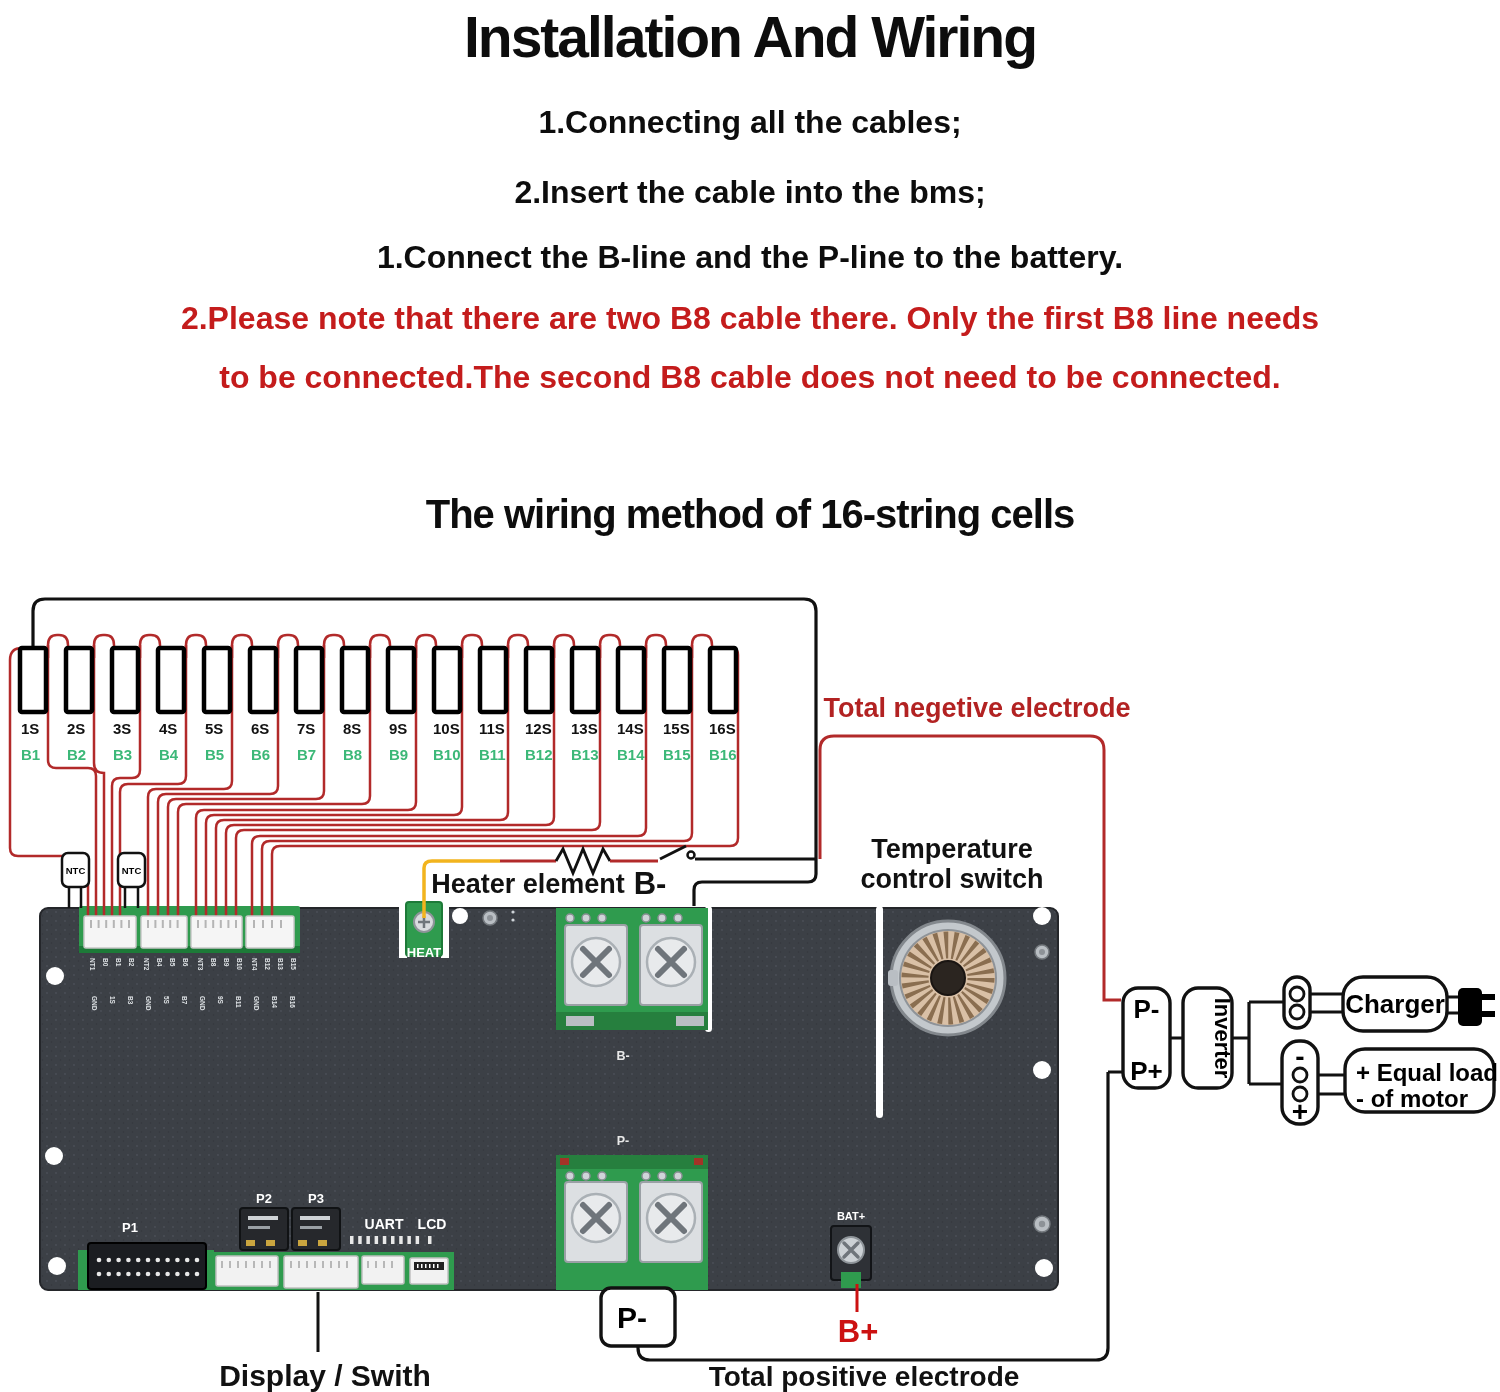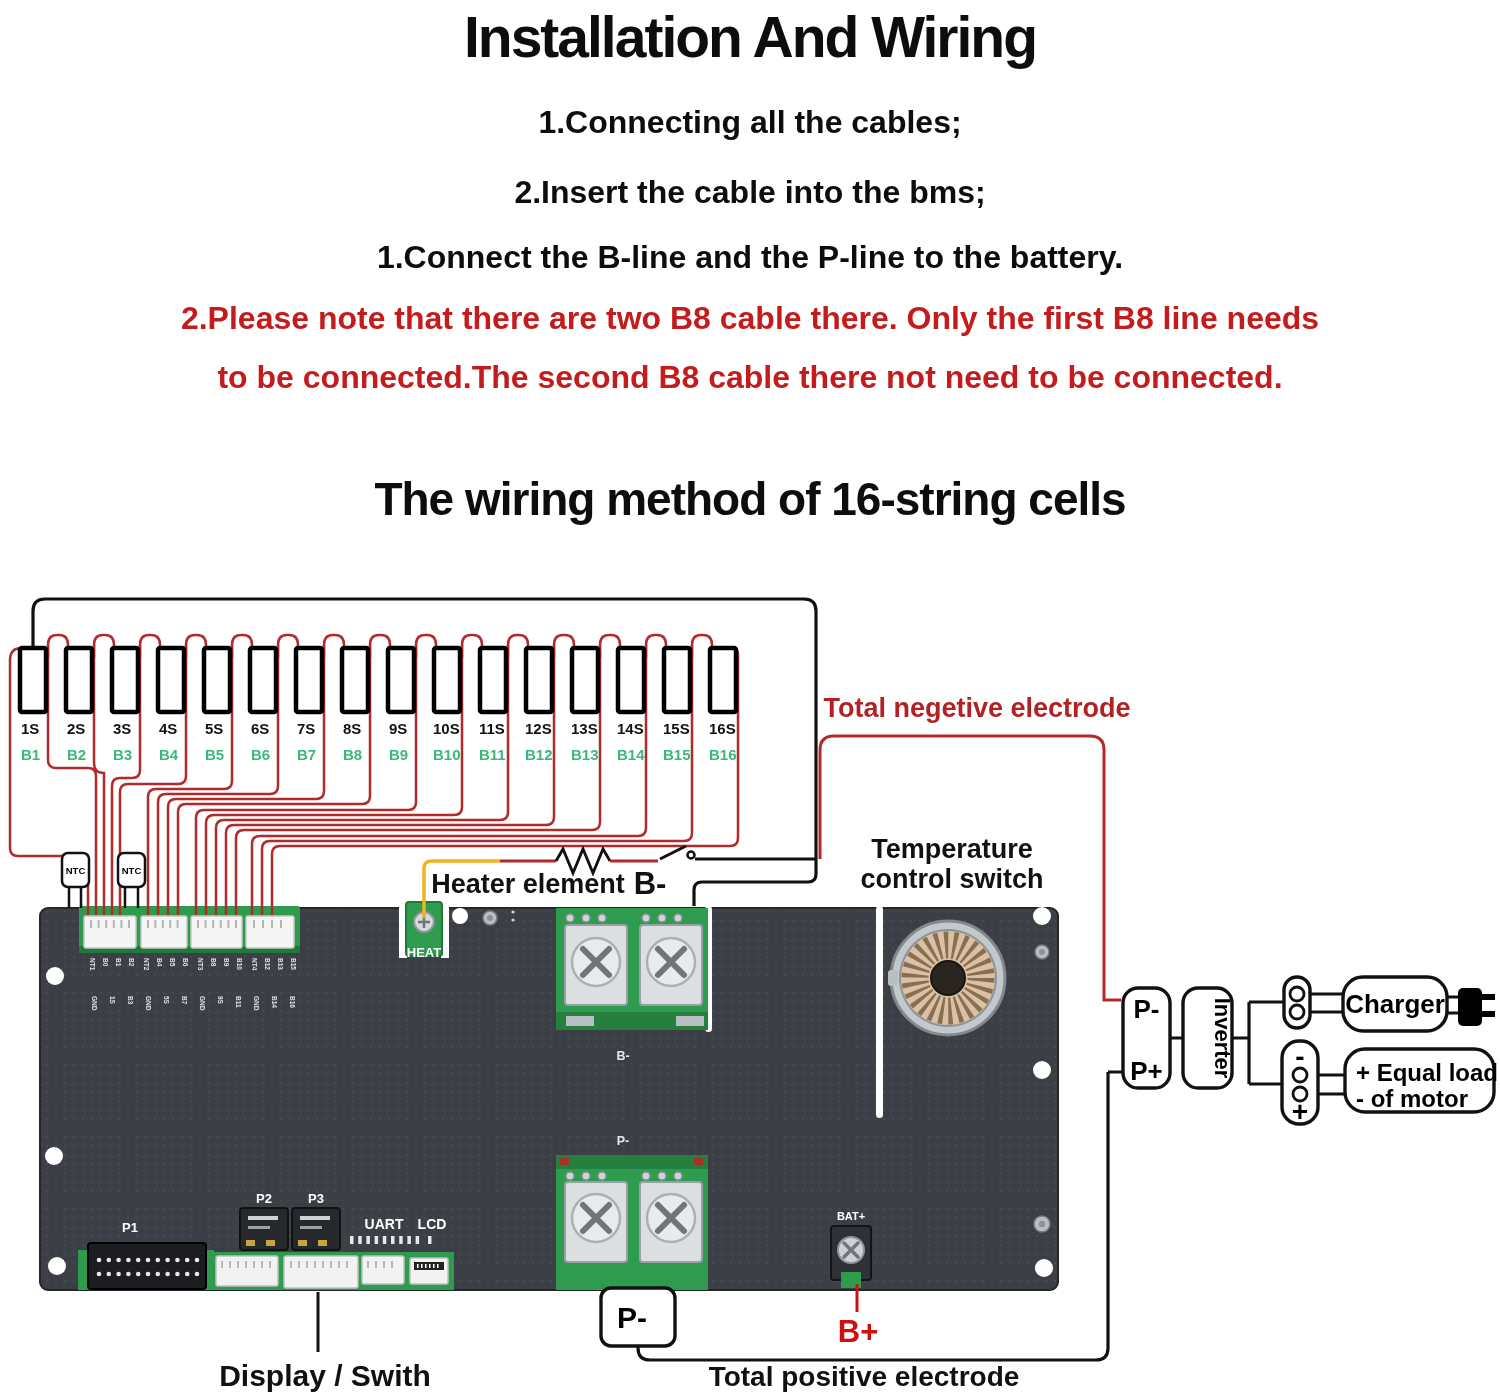"to be connected.The second B8" div.hline { text: there -> does }
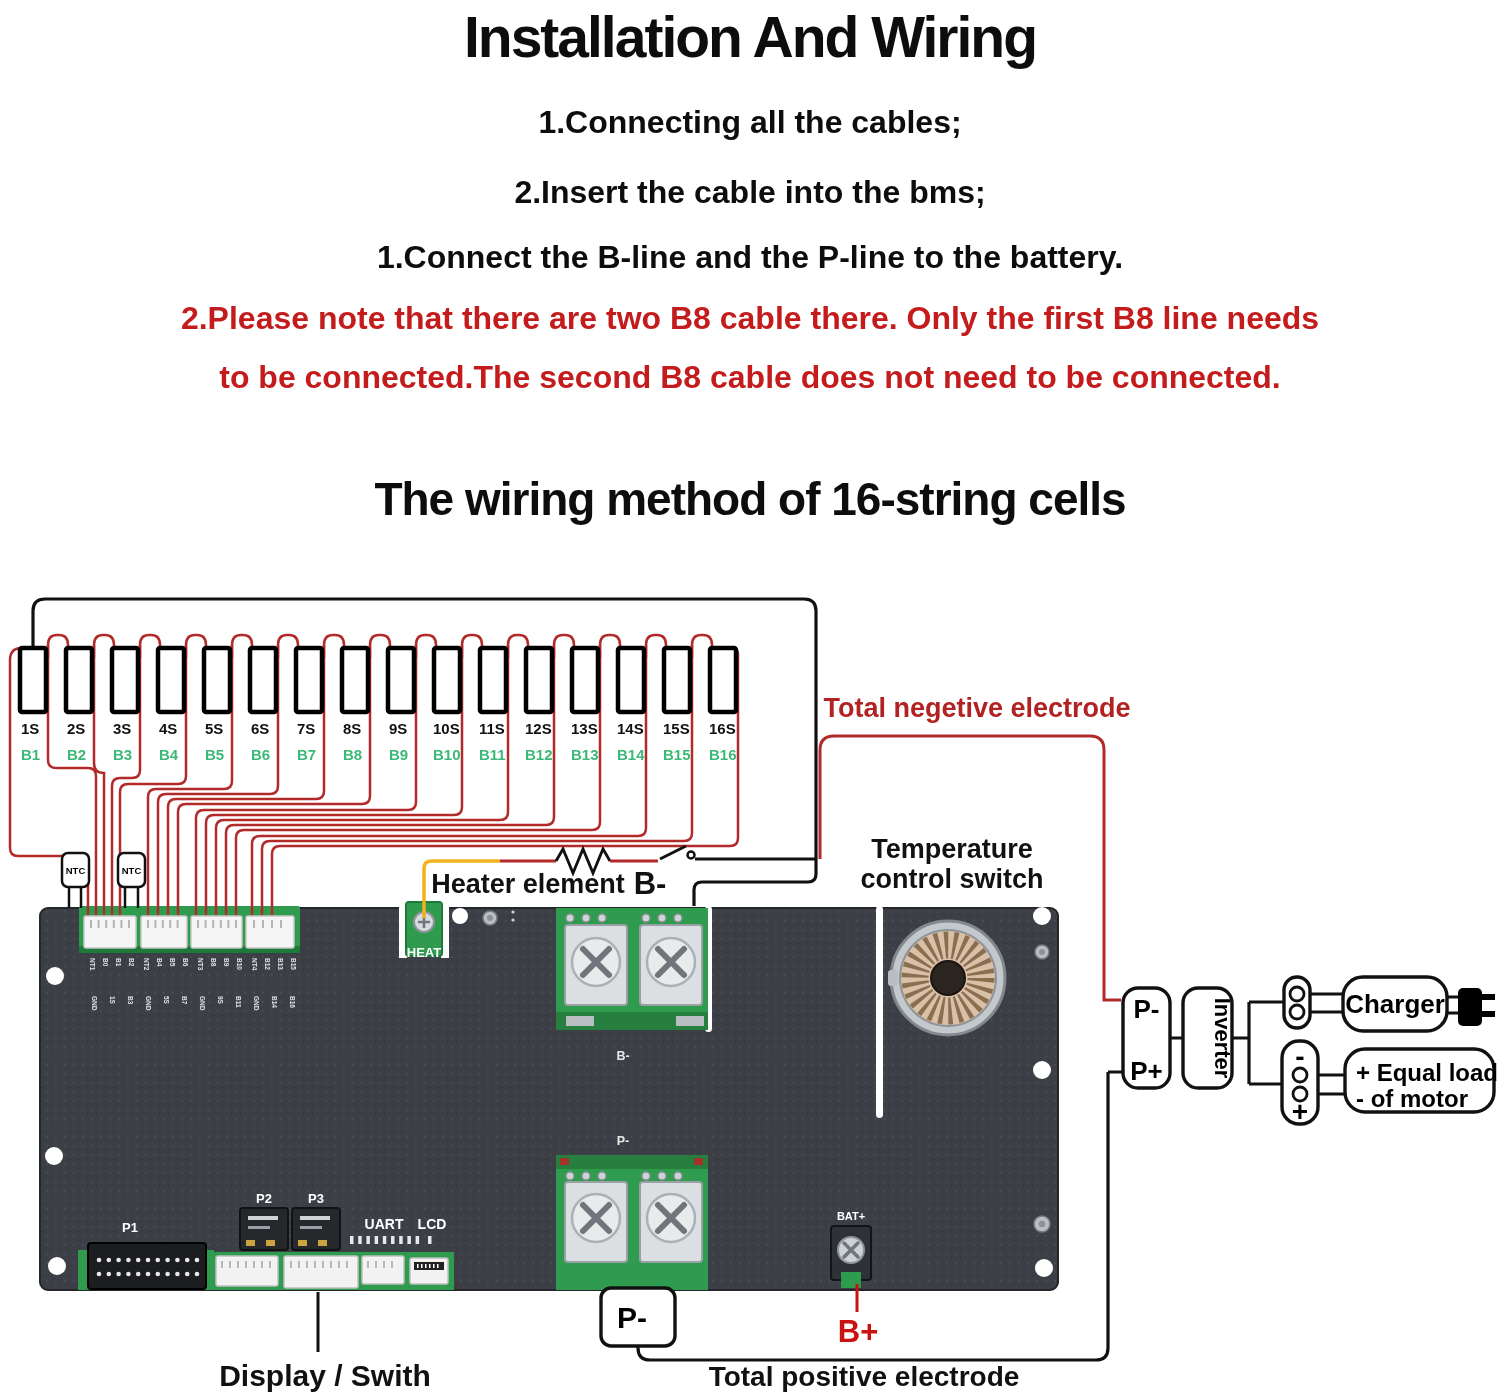"The wiring method of 16-string" #subtitle { font-size: 46px -> 40px; top: 472px -> 492px }
